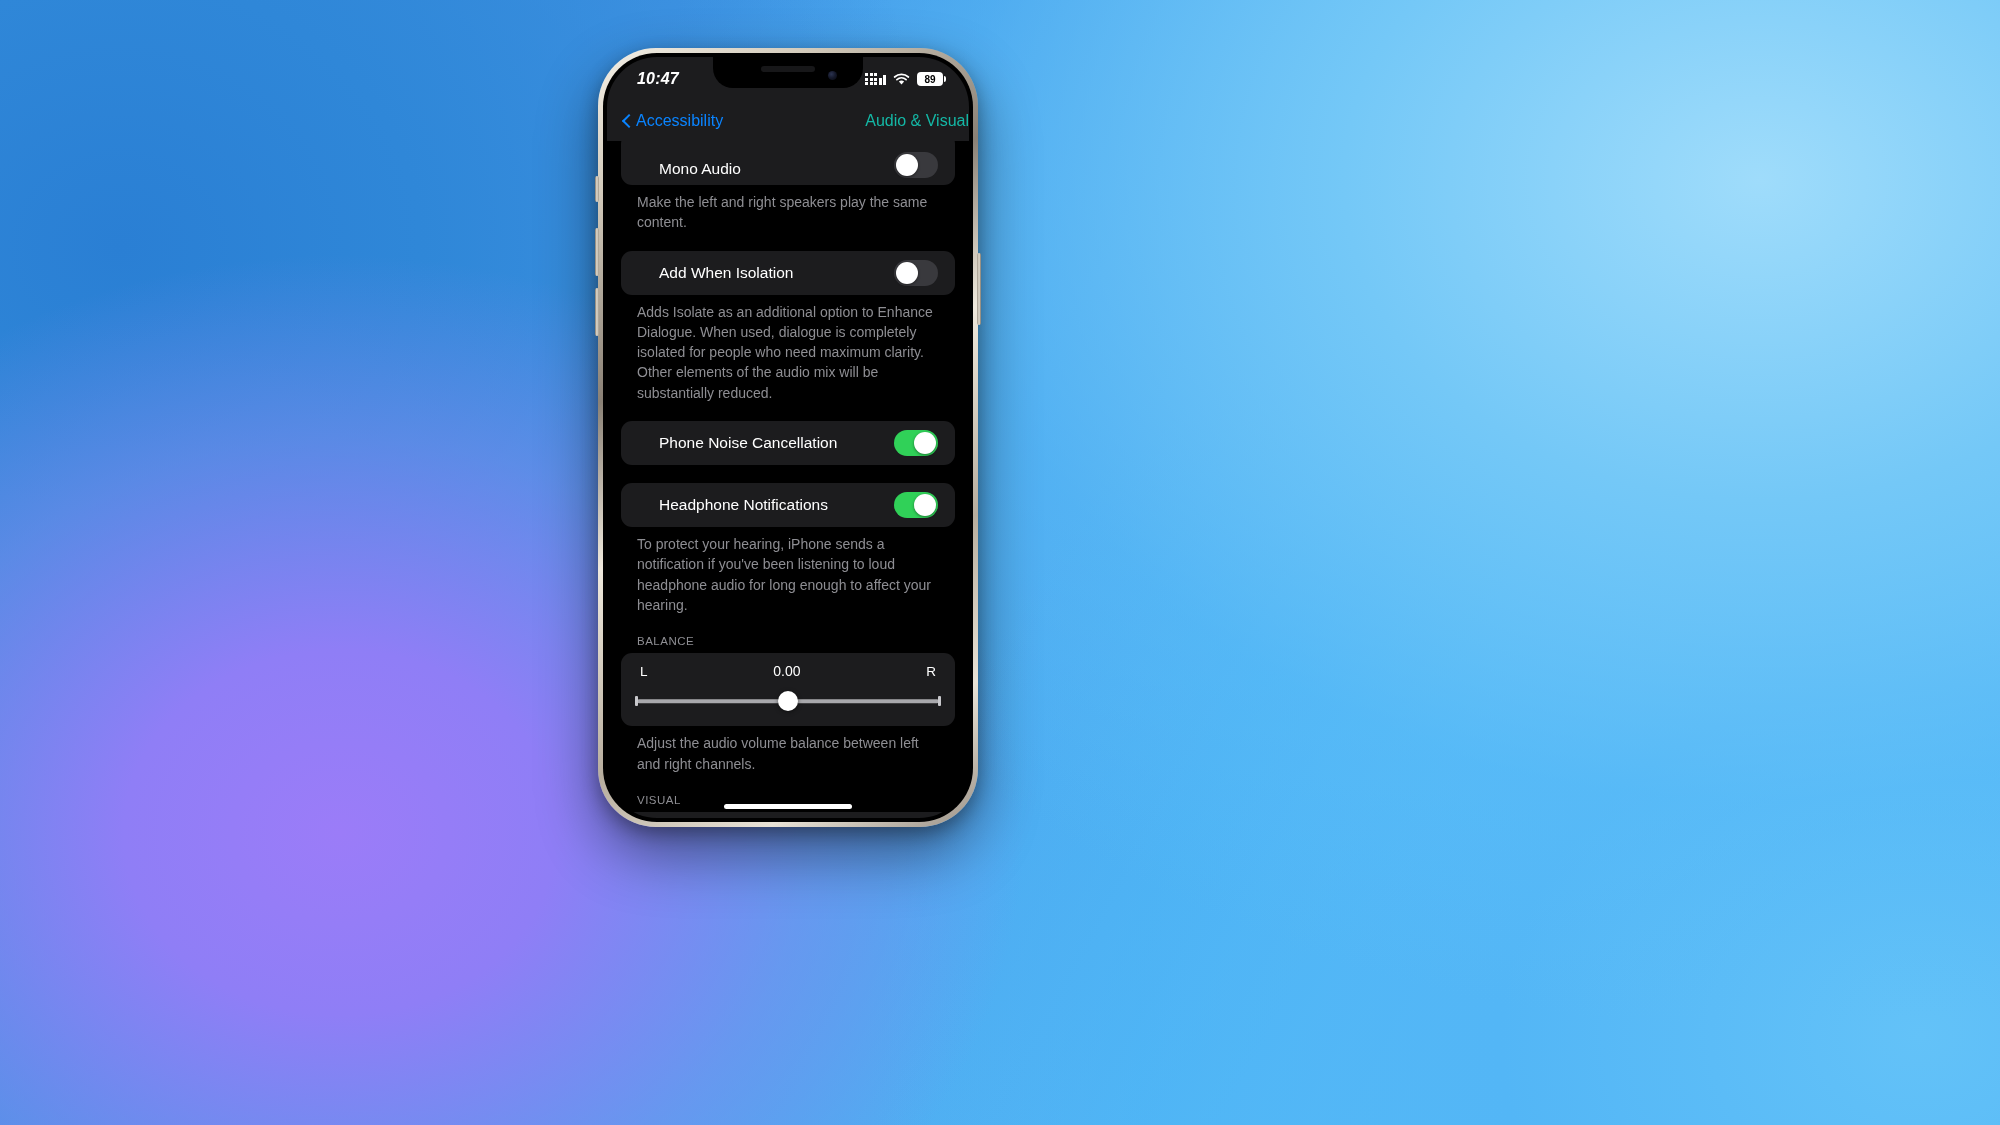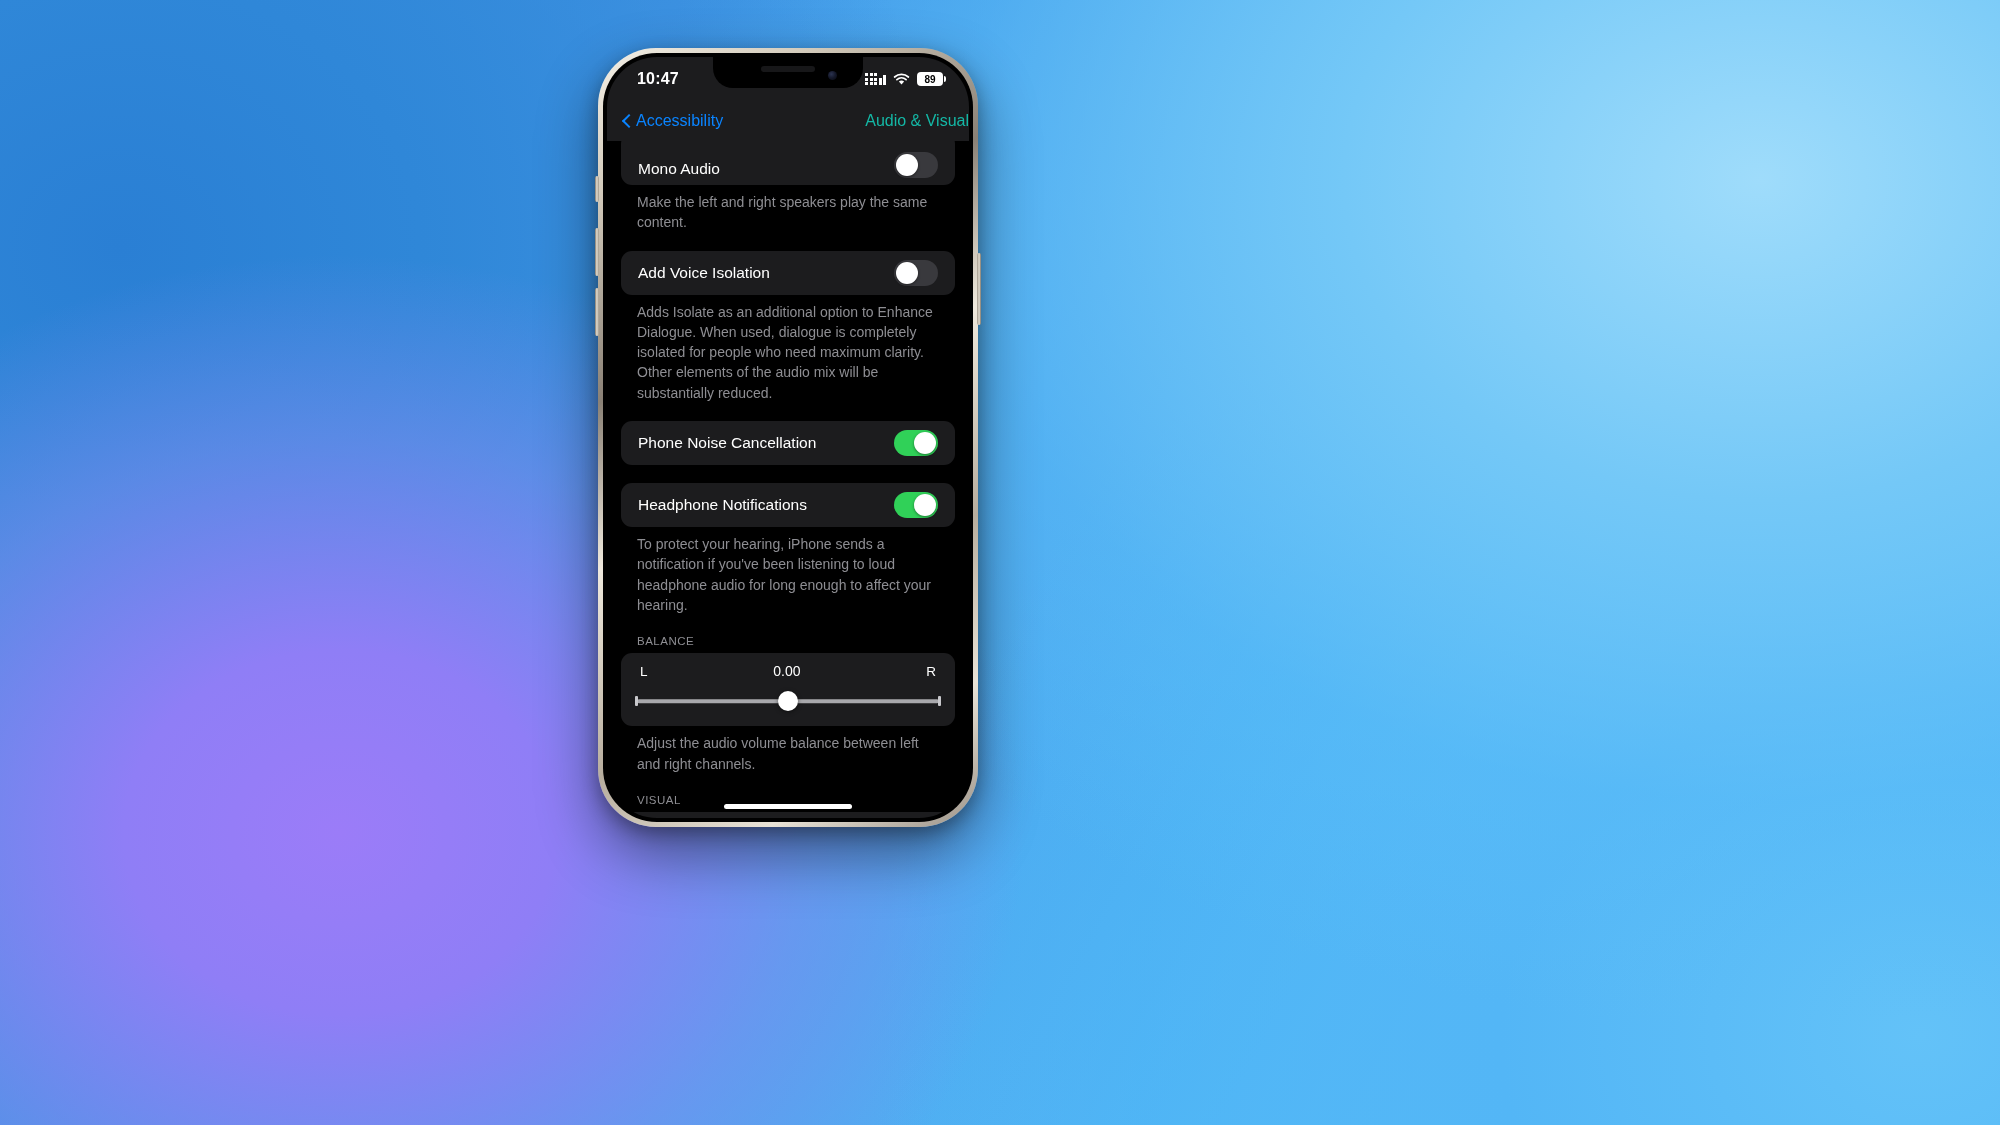"10:47" #status-time { font-style: none -> italic }
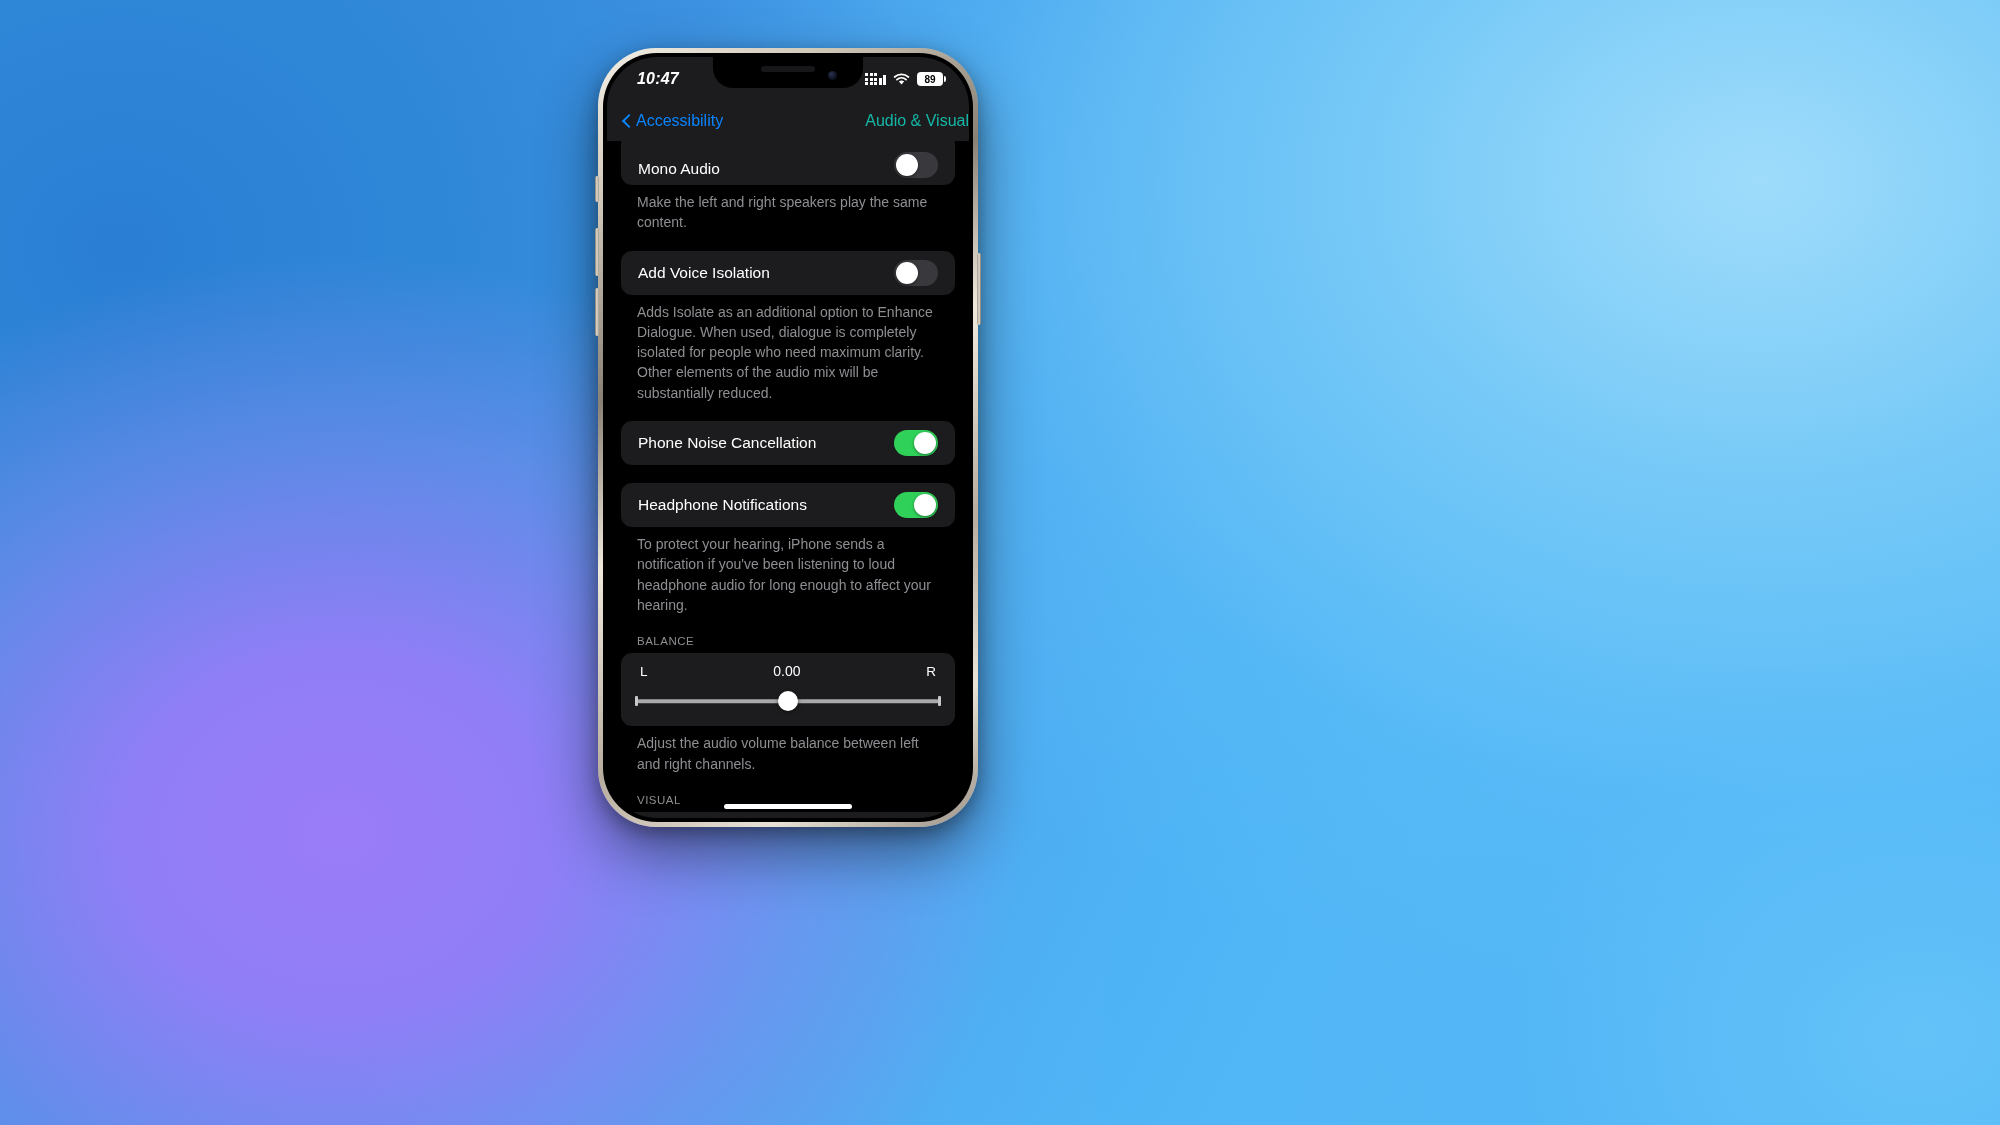"Mono Audio" .row-label { margin-left: none -> 21px }
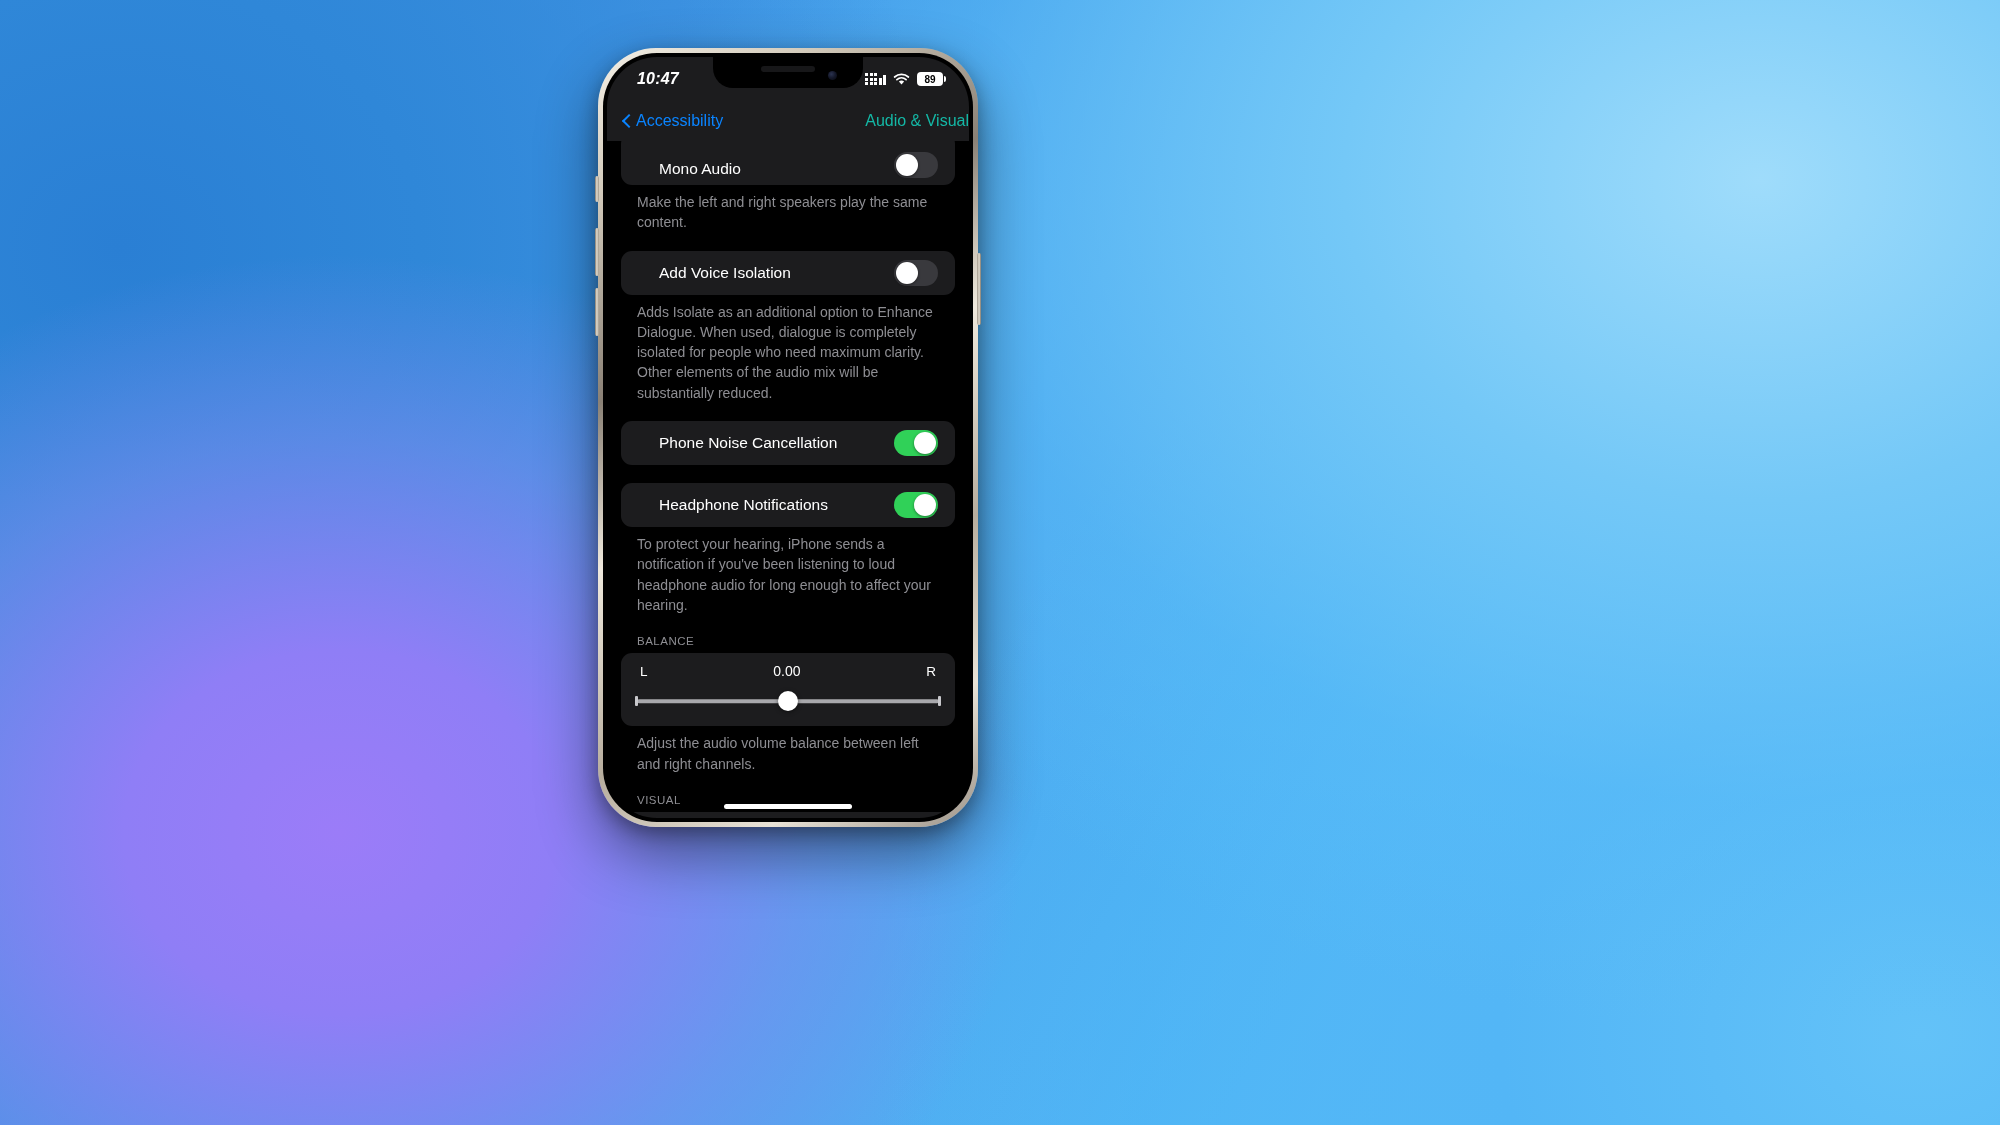"Add Voice Isolation" span.row-label { text: Voice -> When }
